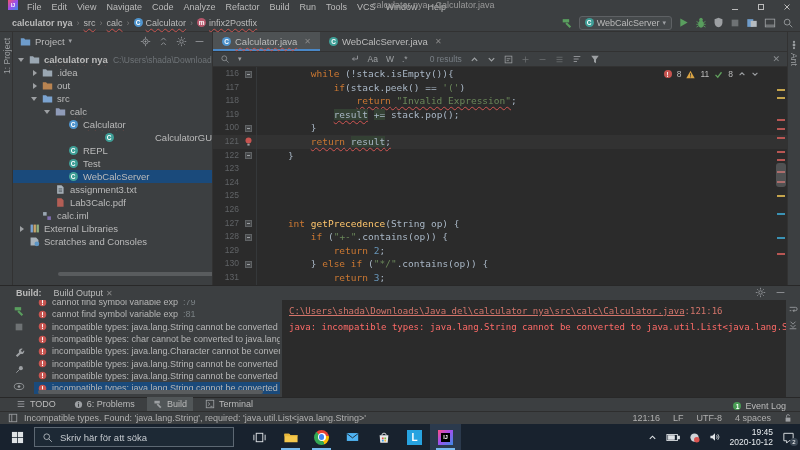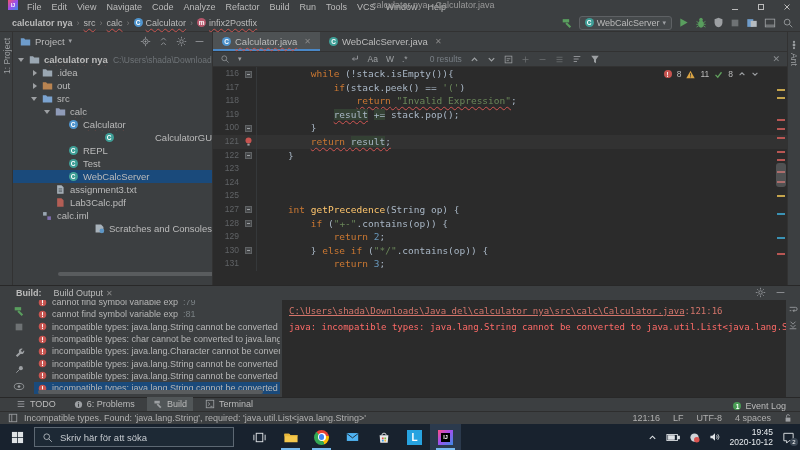"126" div.cline { html: none -> <div><span>126</span><span></span><span></span></div> }
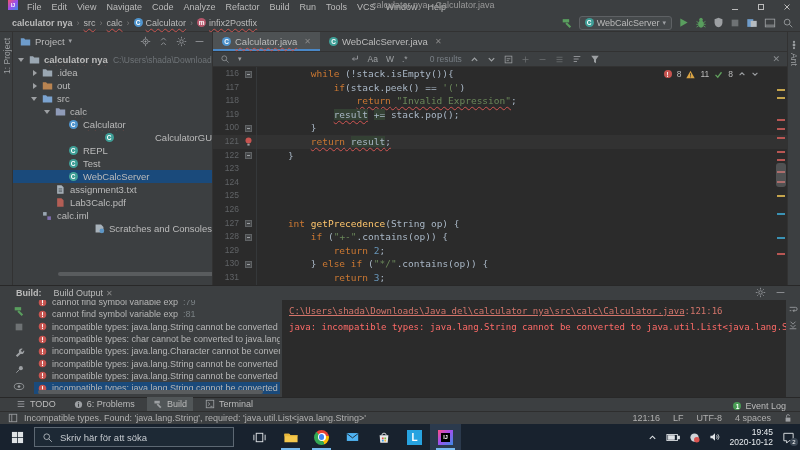"External Libraries" div.trow { html: none -> <div> <span></span> <span> <svg> <rect></rect> <rect></rect> <rect></rect> </svg> </span> <span>External Libraries</span> </div> }
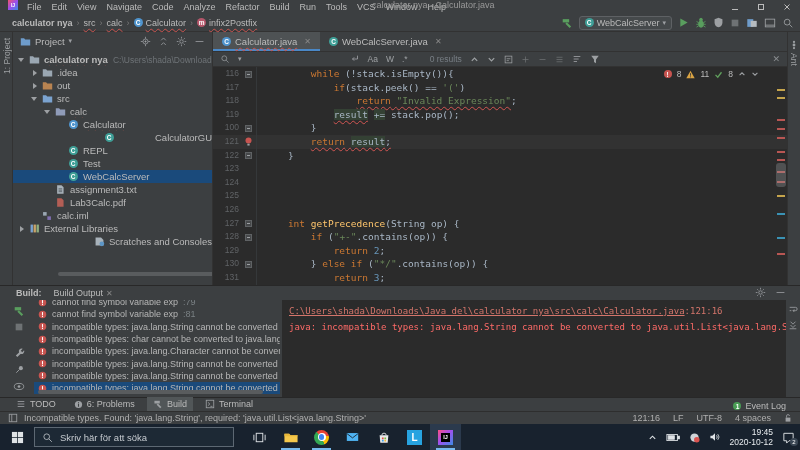"Scratches and Consoles" div.trow { justify-content: flex-end -> none }
